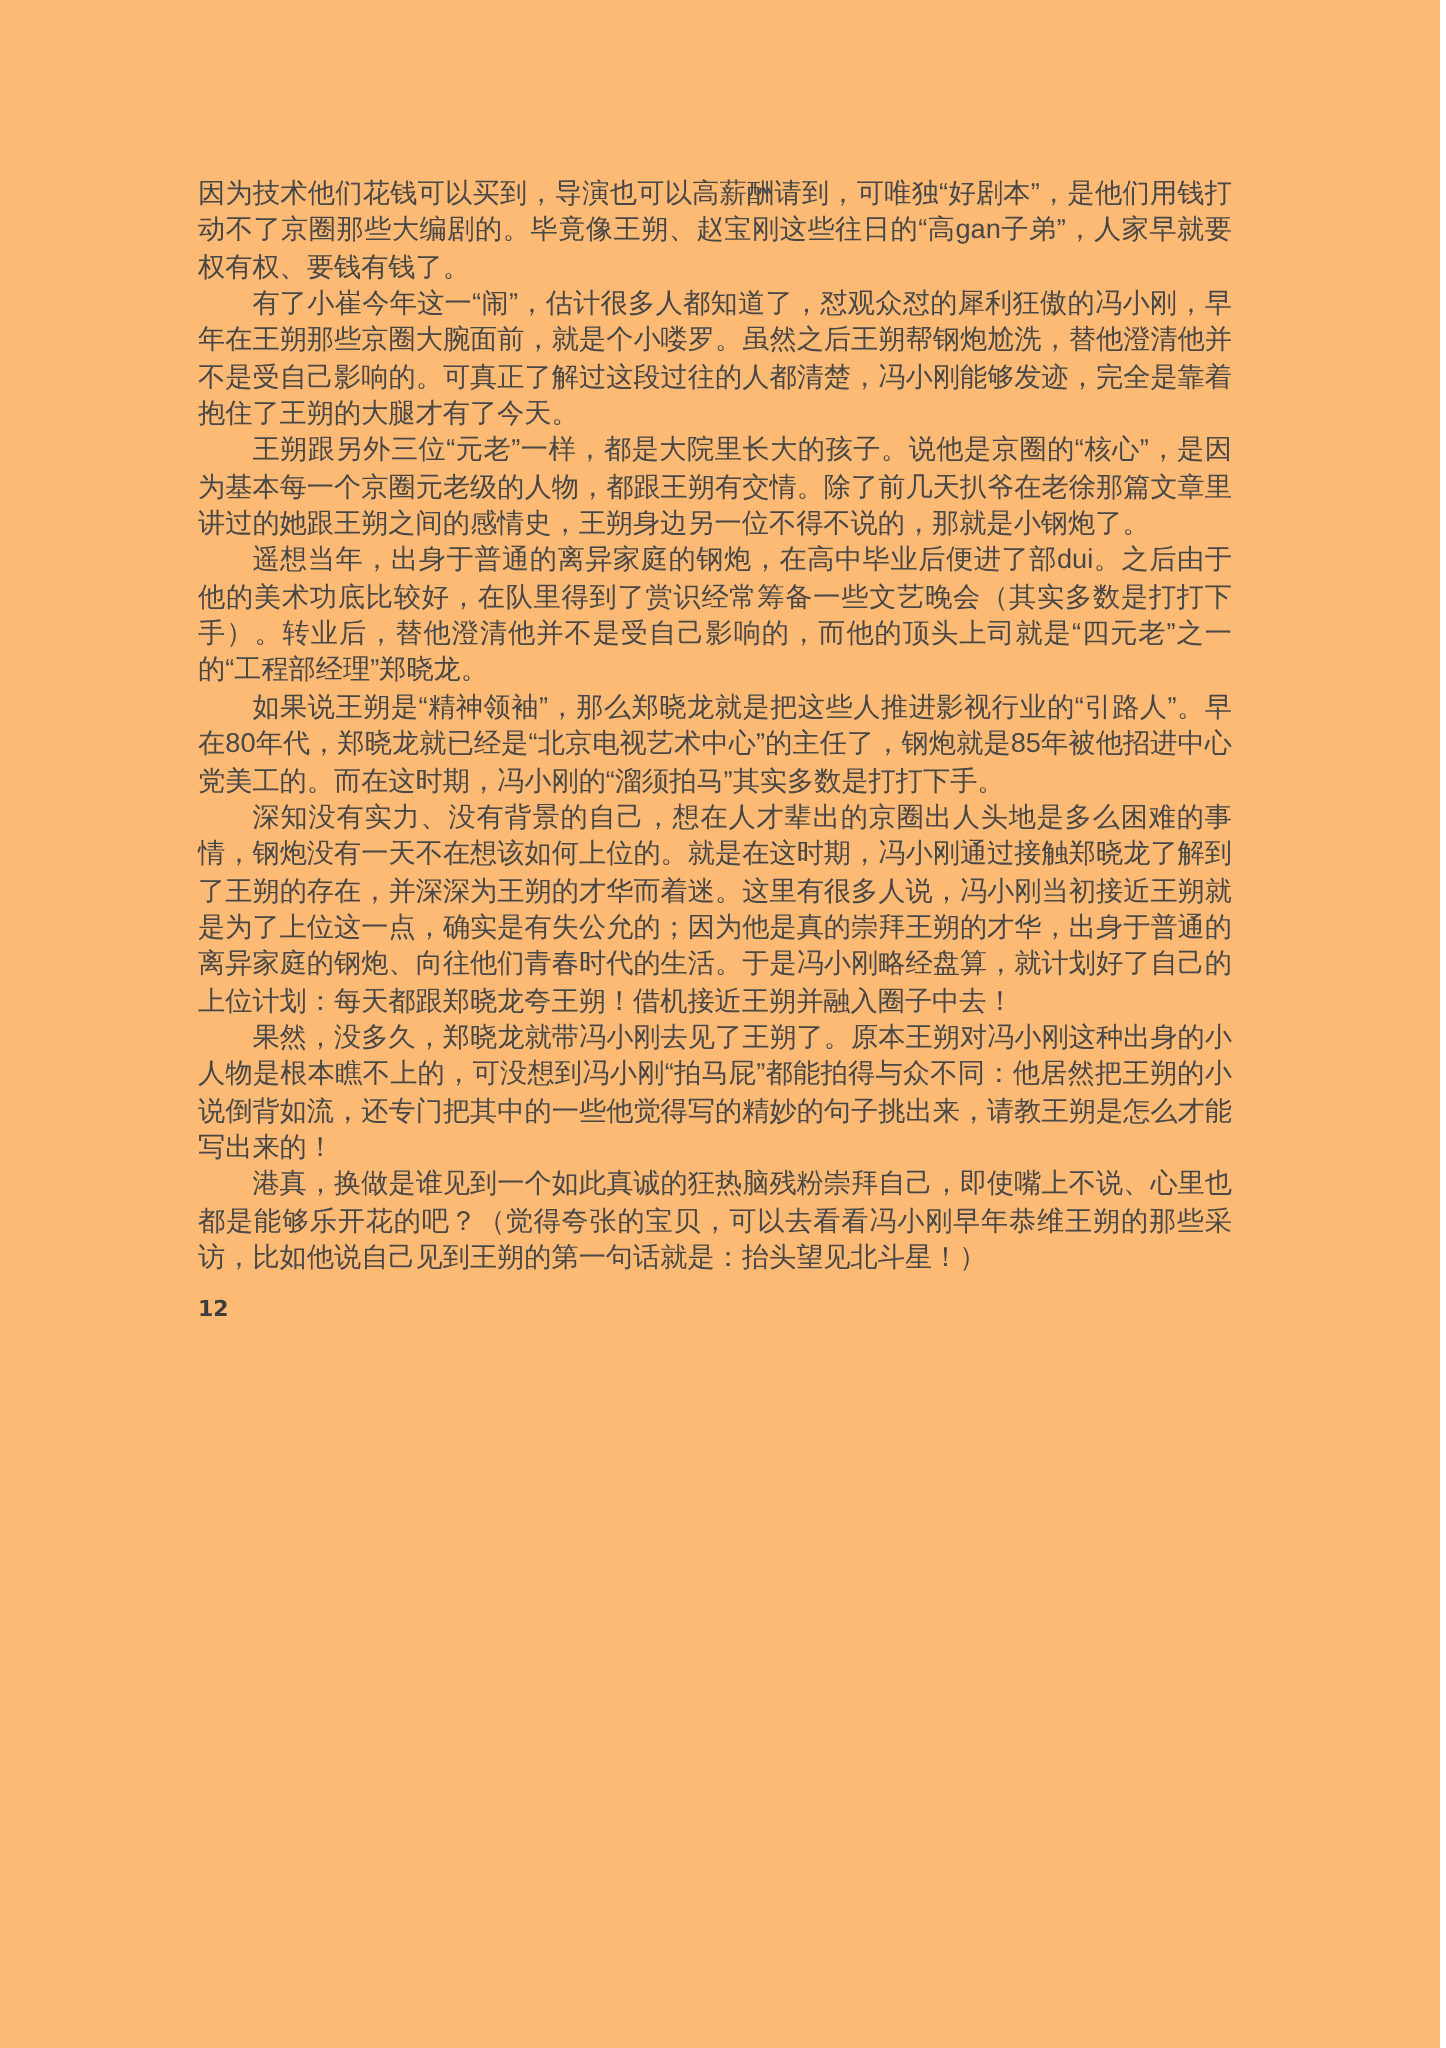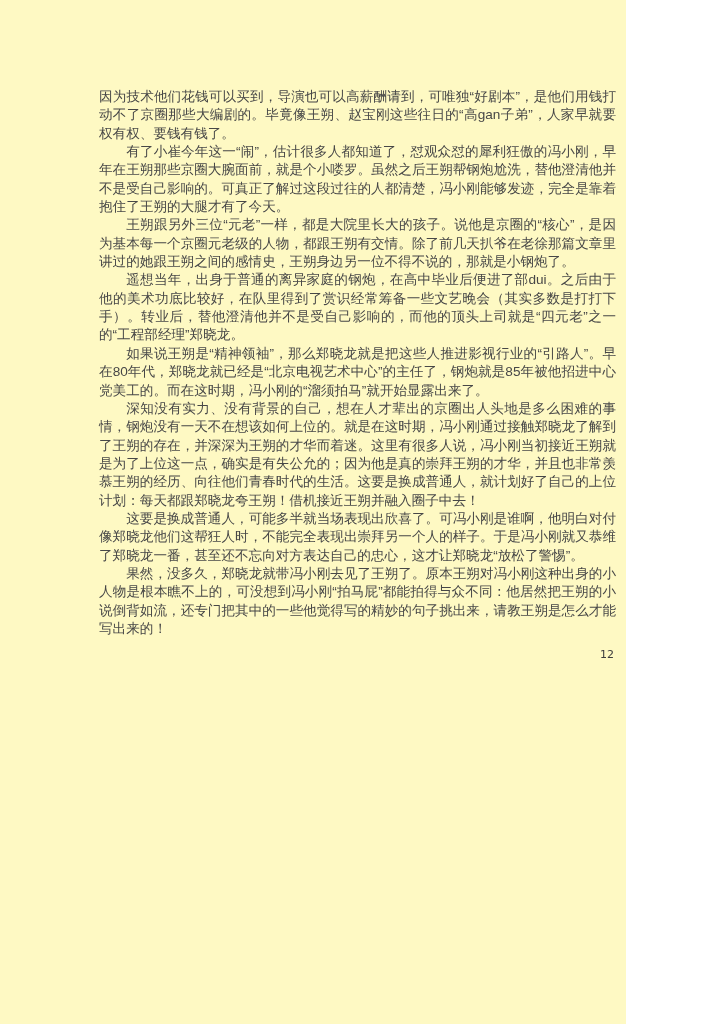"因为技术他们花钱可以买到，导演也可以高薪酬请到，可唯独“好剧本”，是他们用钱打动" .page { background: #fef9c3 -> #fdba74; width: 626px -> 720px }
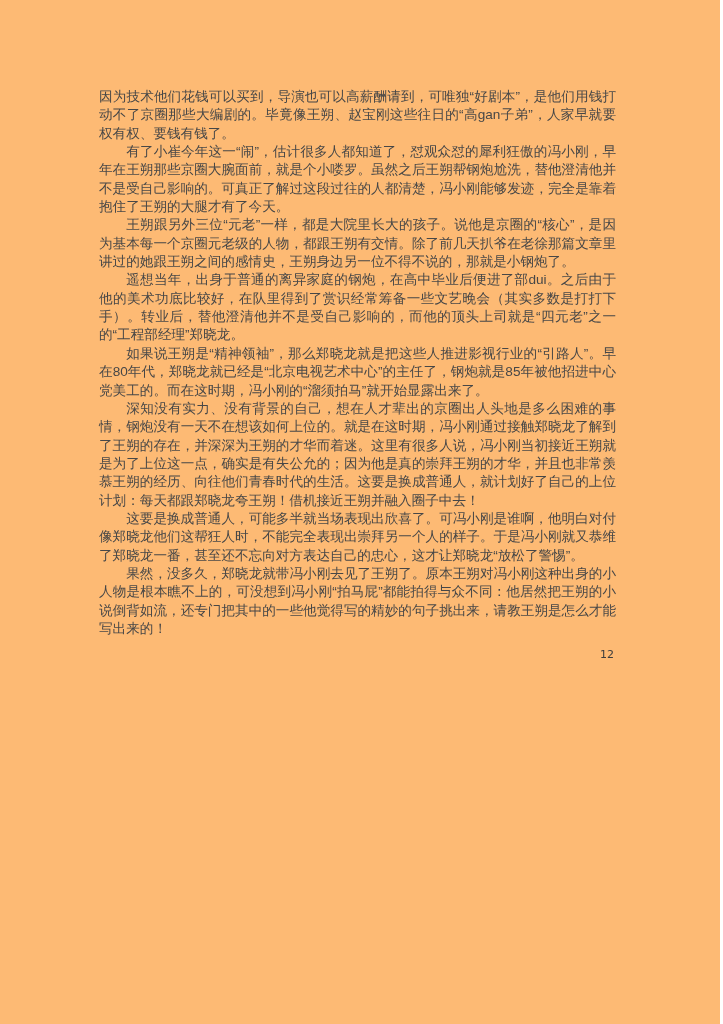"如果说王朔是“精神领袖”，那么郑晓龙就是把这些人推进影视行业的“引路人”。早在8" p.para { text: 就开始显露出来了 -> 其实多数是打打下手 }
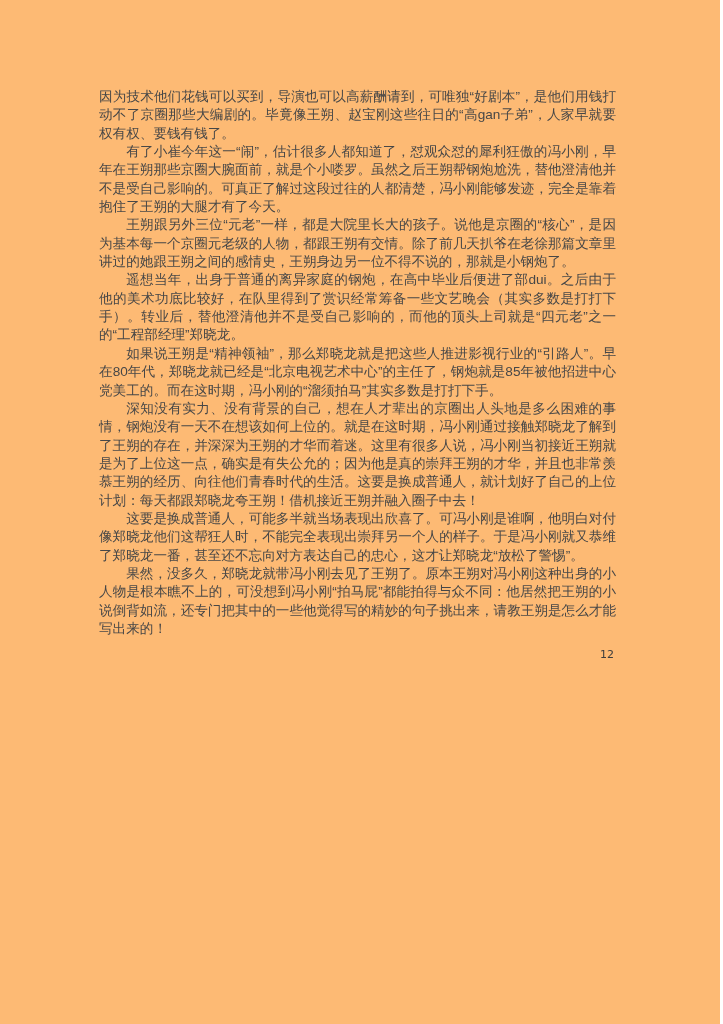"深知没有实力、没有背景的自己，想在人才辈出的京圈出人头地是多么困难的事情，钢炮没" p.para { text: 并且也非常羡慕王朔的经历、向往他们青春时代的生活。这要是换成普通人 -> 出身于普通的离异家庭的钢炮、向往他们青春时代的生活。于是冯小刚略经盘算 }
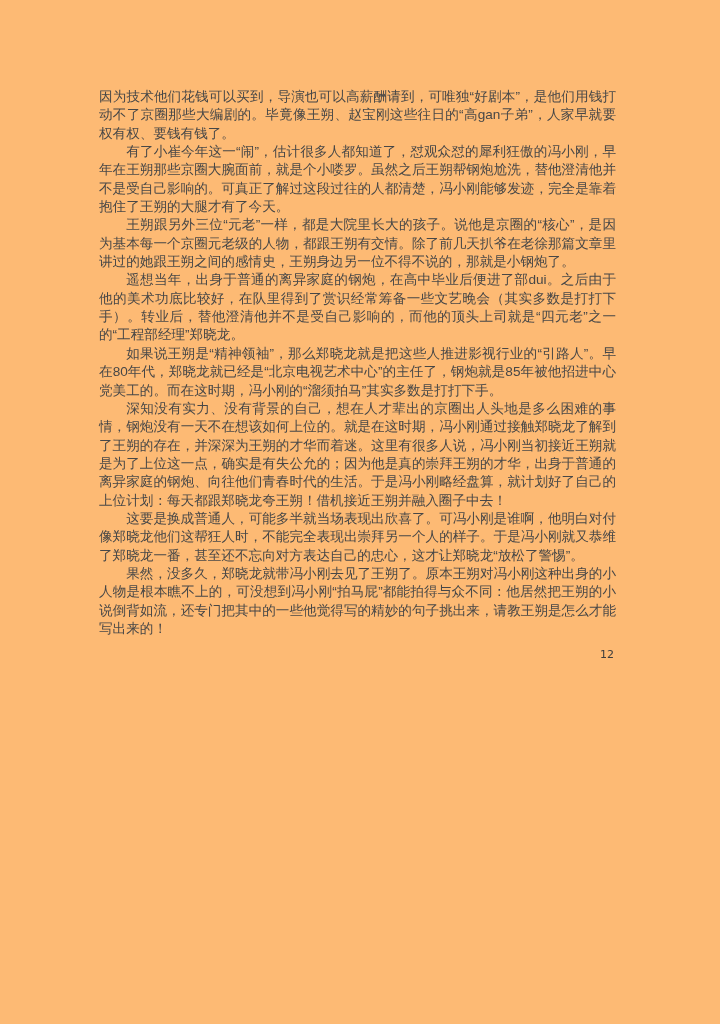"这要是换成普通人，可能多半就当场表现出欣喜了。可冯小刚是谁啊，他明白对付像郑晓龙" p.para { html: <p>这要是换成普通人，可能多半就当场表现出欣喜了。可冯小刚是谁啊，他明白对付像郑晓龙他们这帮狂人时，不能完全表现出崇拜另一个人的样子。于是冯小刚就又恭维了郑晓龙一番，甚至还不忘向对方表达自己的忠心，这才让郑晓龙“放松了警惕”。</p> -> none }
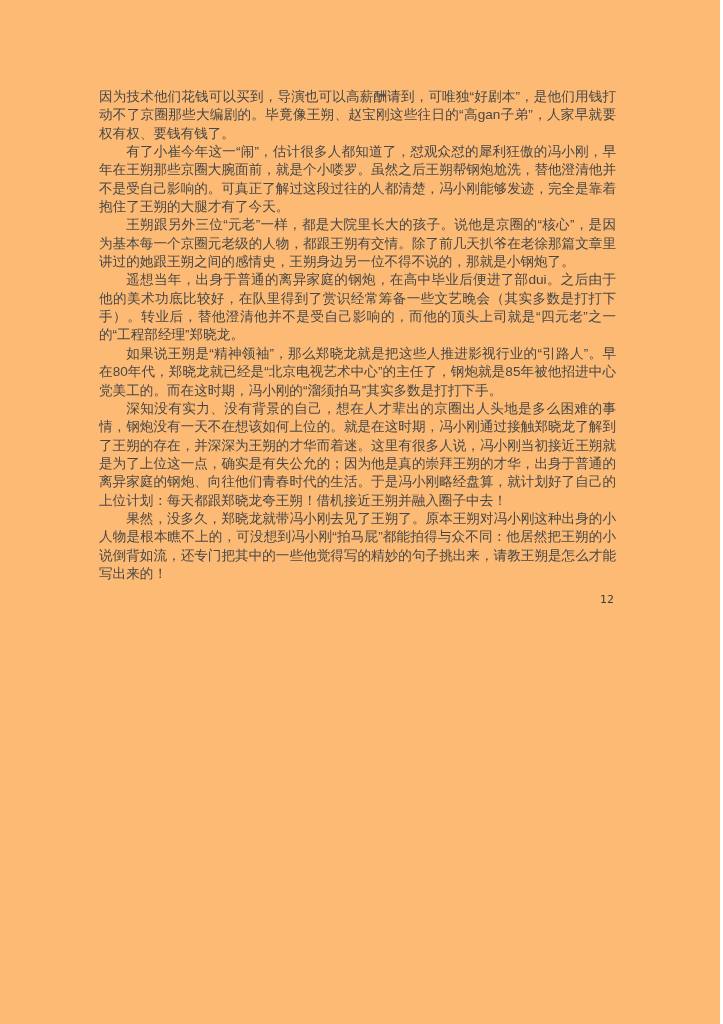"港真，换做是谁见到一个如此真诚的狂热脑残粉崇拜自己，即使嘴上不说、心里也都是能够" p.para { html: none -> <p>港真，换做是谁见到一个如此真诚的狂热脑残粉崇拜自己，即使嘴上不说、心里也都是能够乐开花的吧？（觉得夸张的宝贝，可以去看看冯小刚早年恭维王朔的那些采访，比如他说自己见到王朔的第一句话就是：抬头望见北斗星！）</p> }
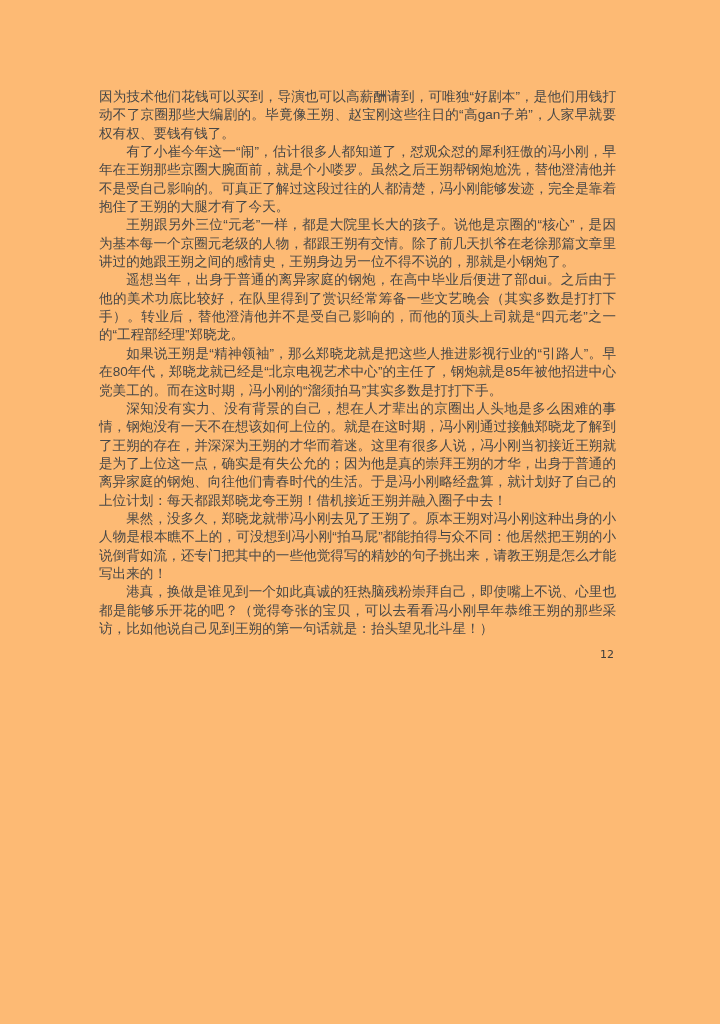"12" .page-number { font-weight: normal -> bold; text-align: right -> left }
